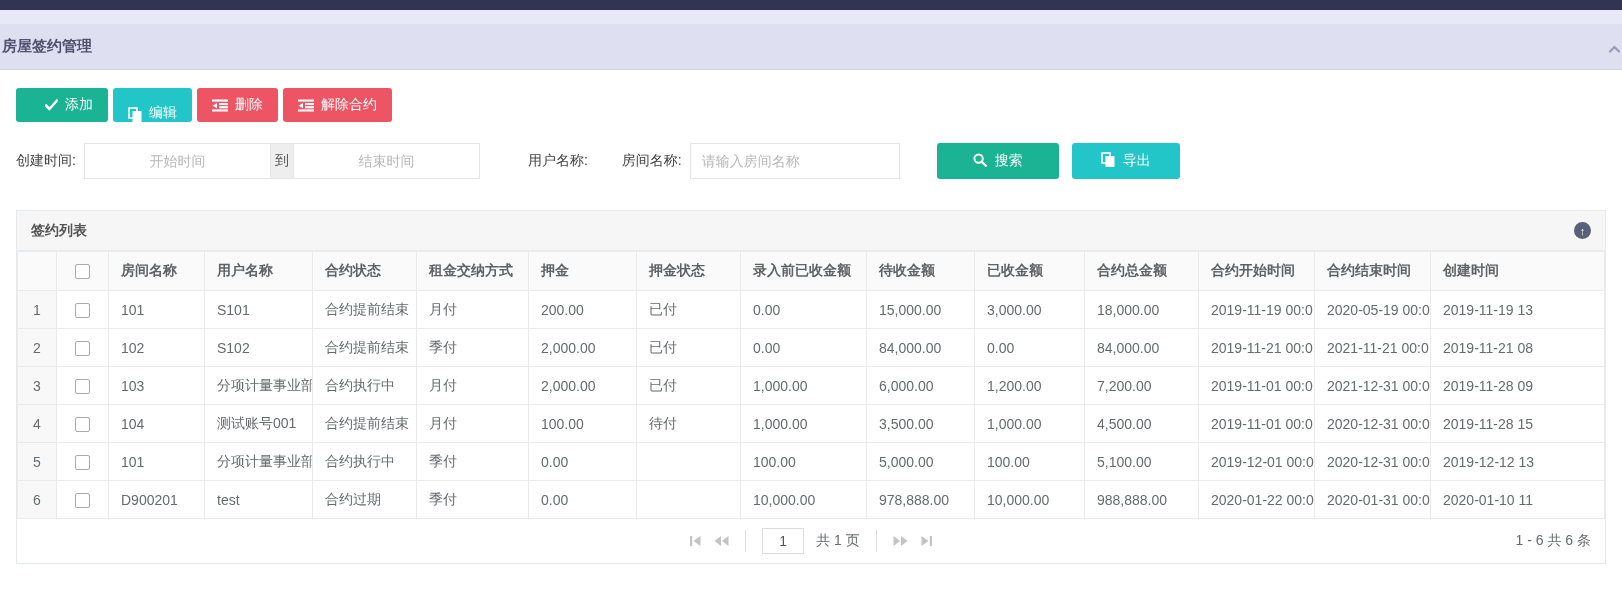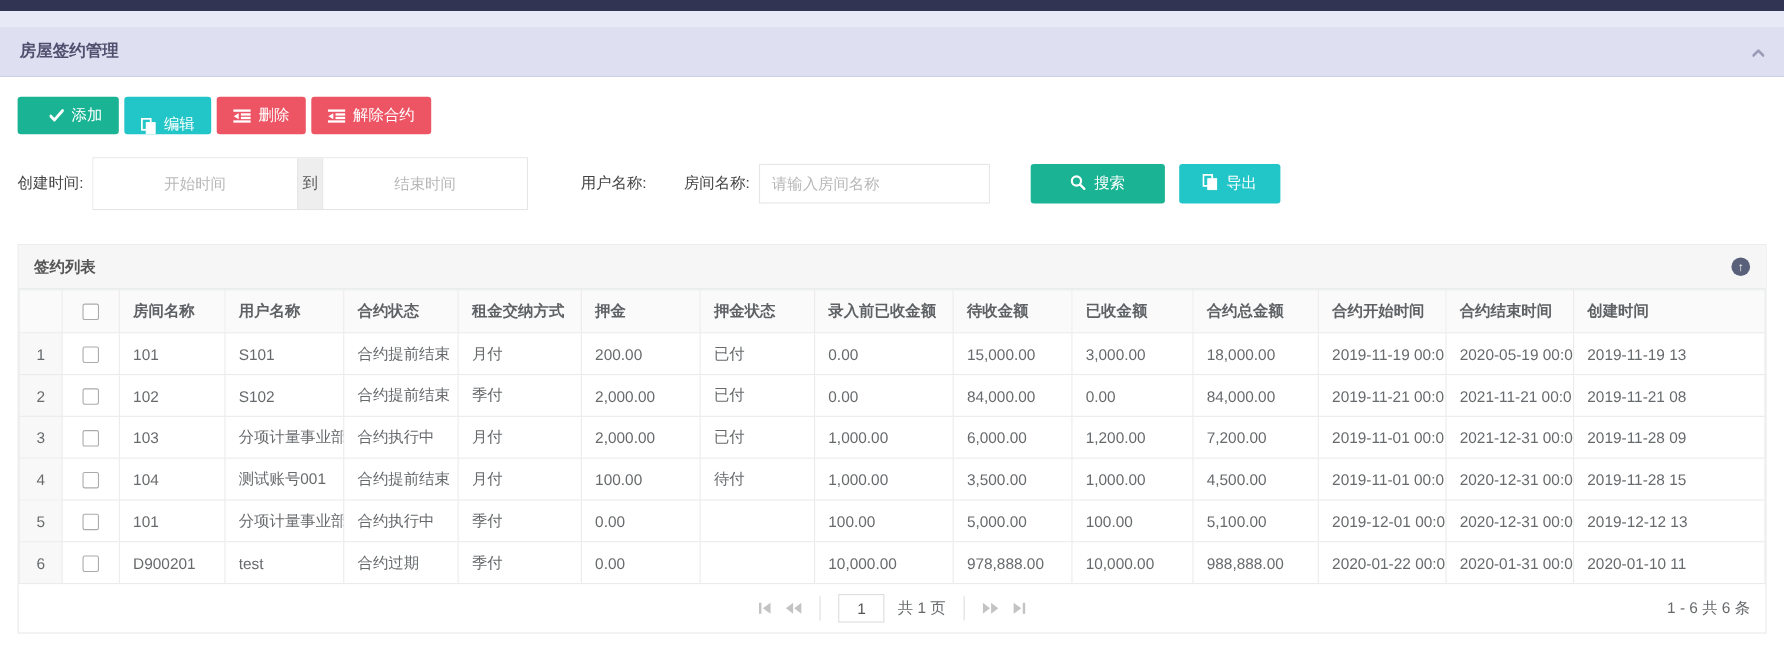"房屋签约管理" .titleband { padding: 0 18px -> 0 2px }
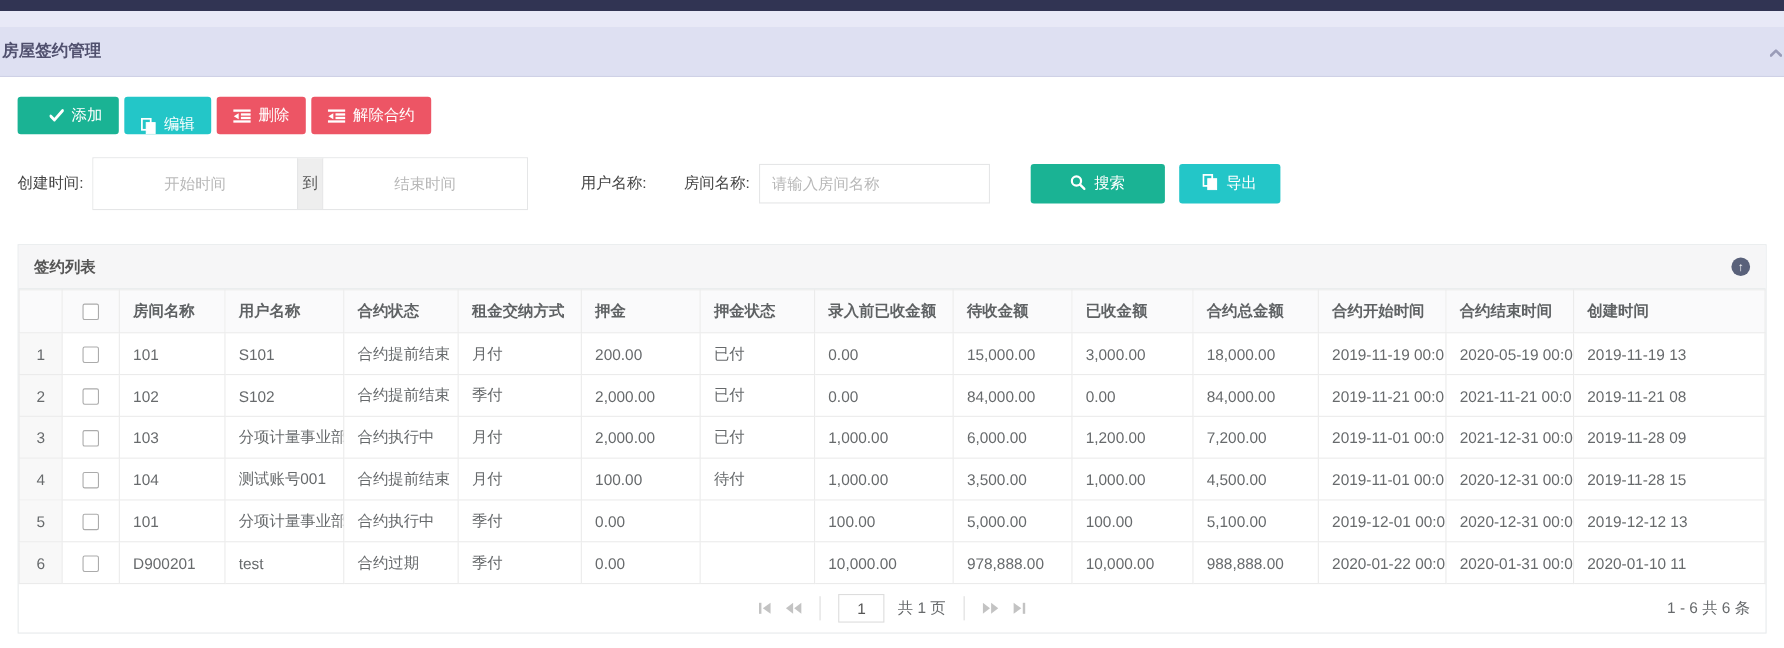"开始时间" .date-group { height: 48px -> 36px }
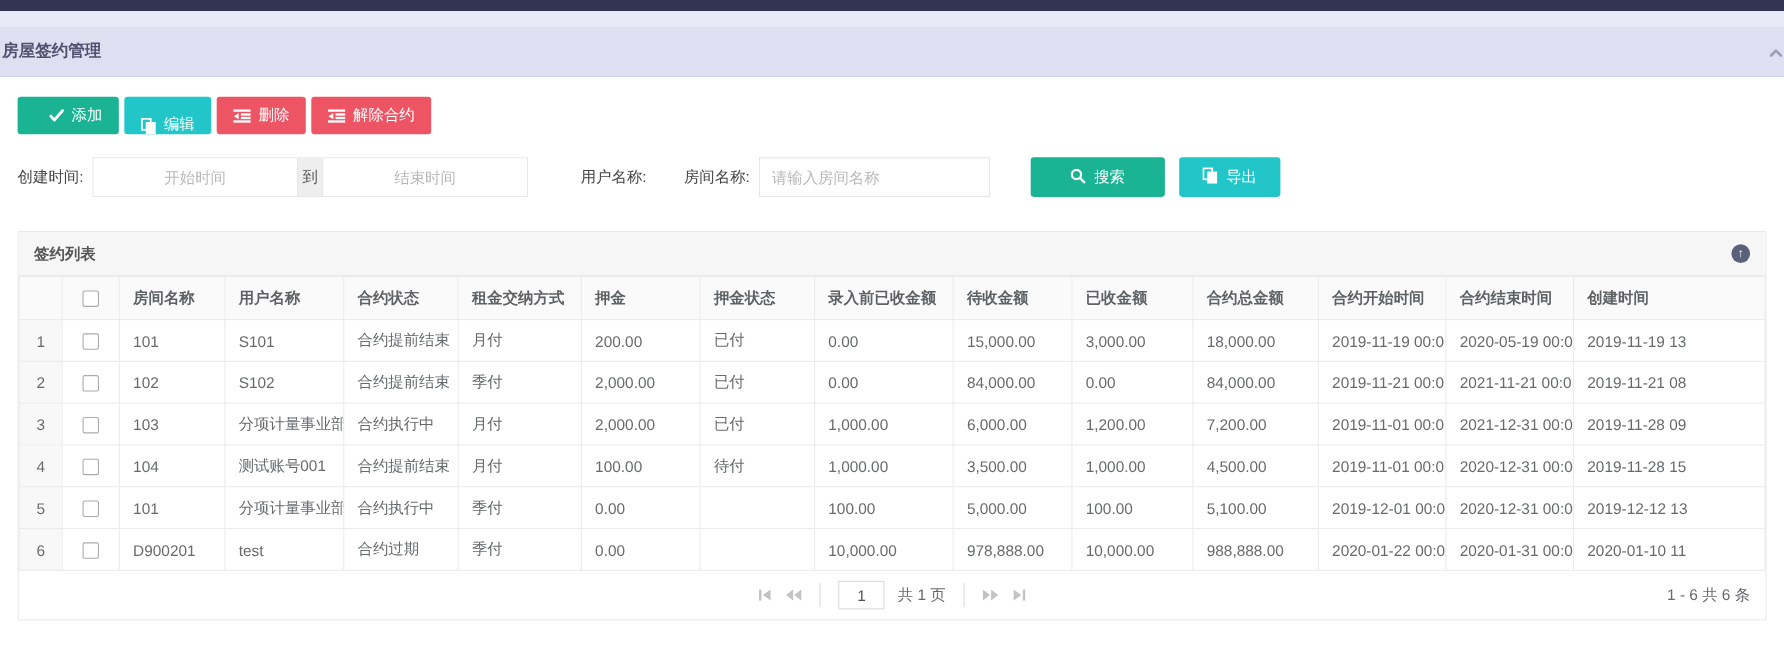"导出" .export-btn { width: 92px -> 108px }
